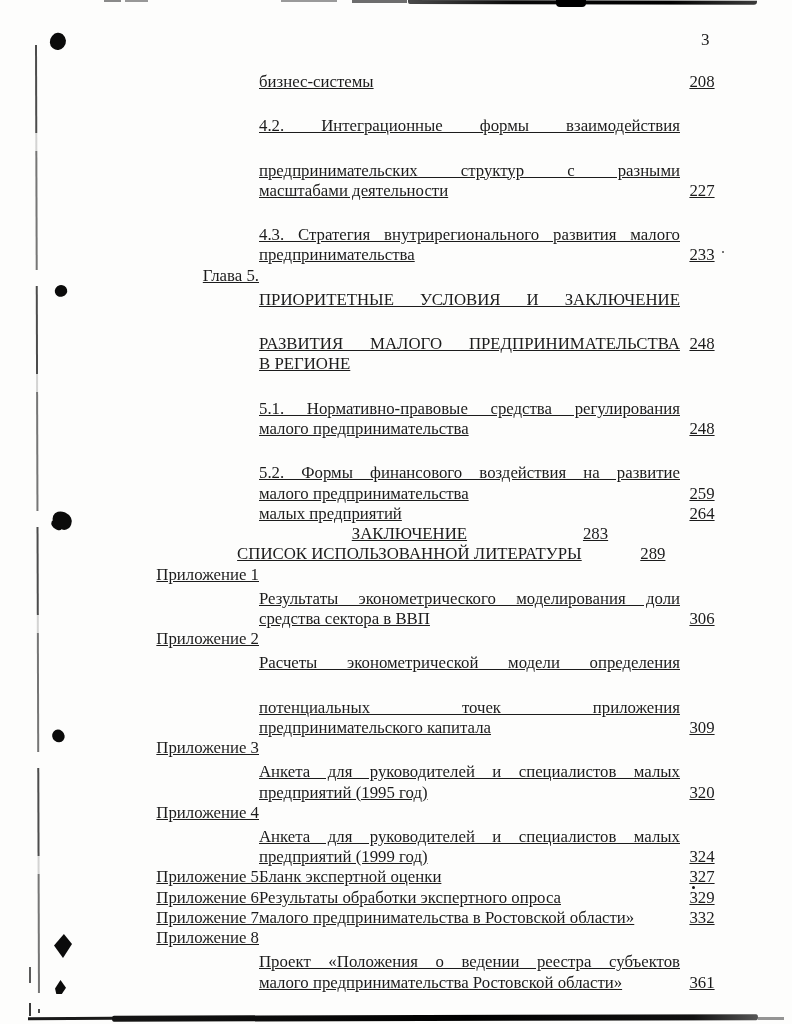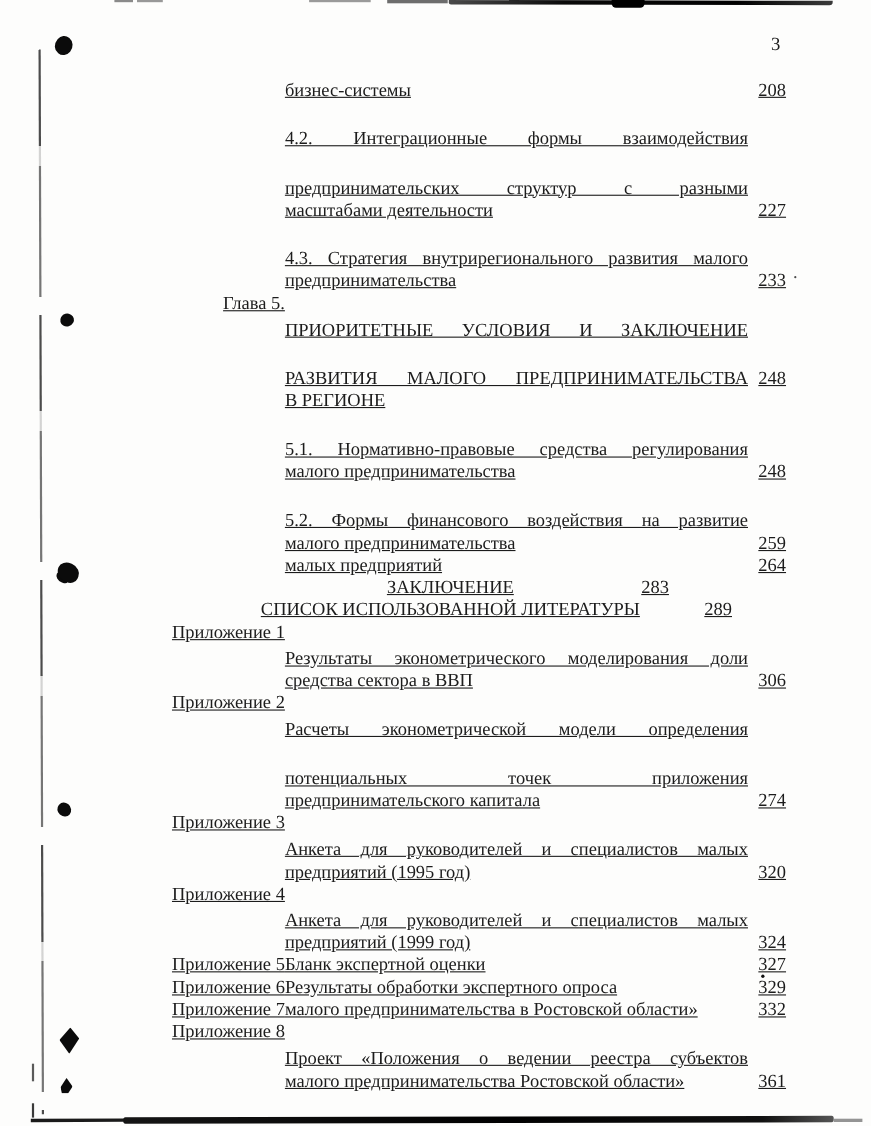"274" div.pg { text: 274 -> 309 }
